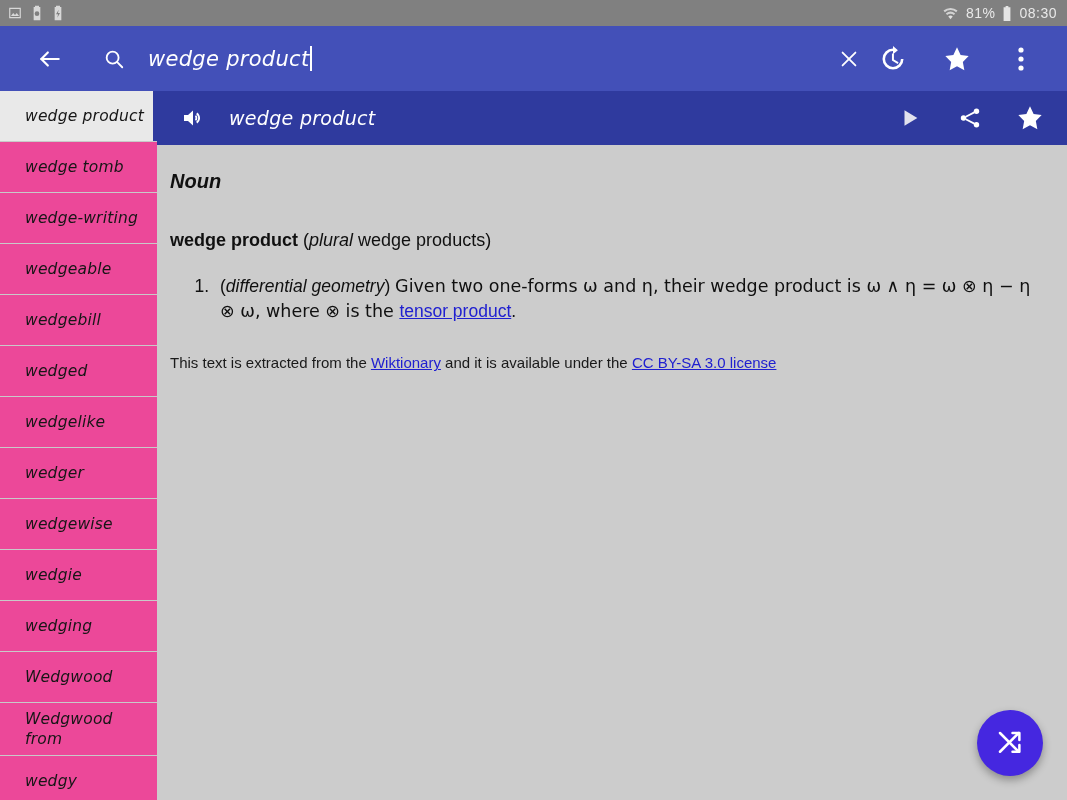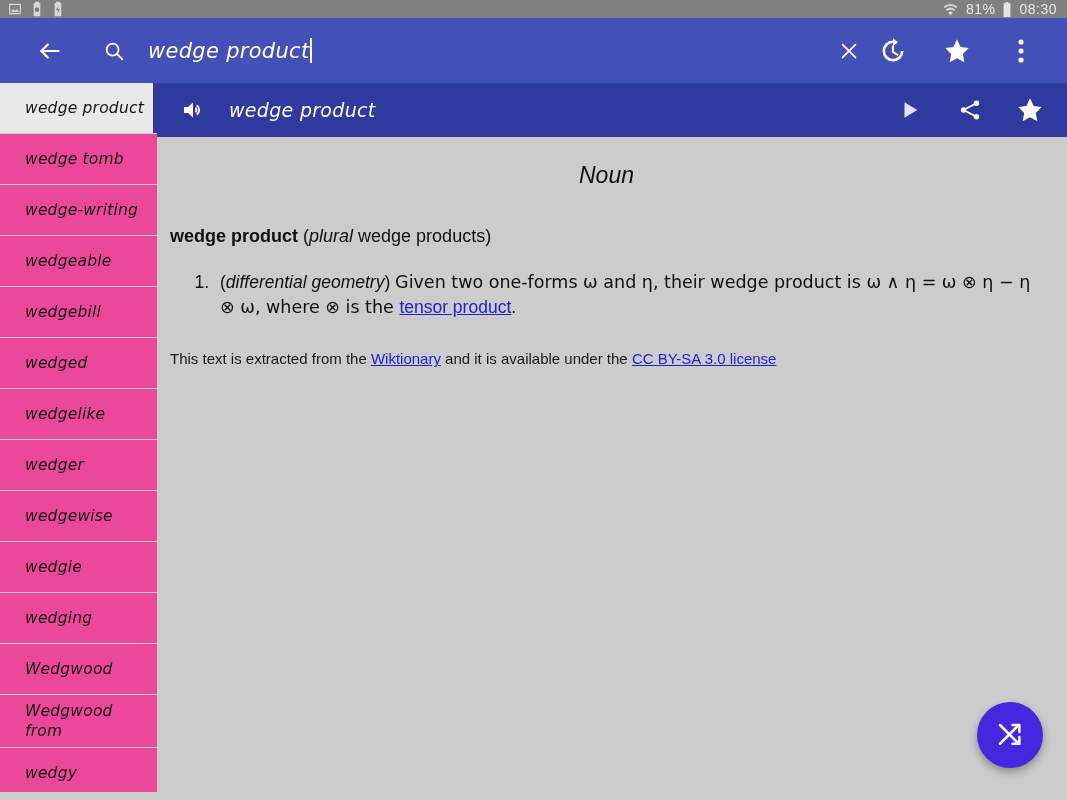"81%" .statusbar { height: 18px -> 26px }
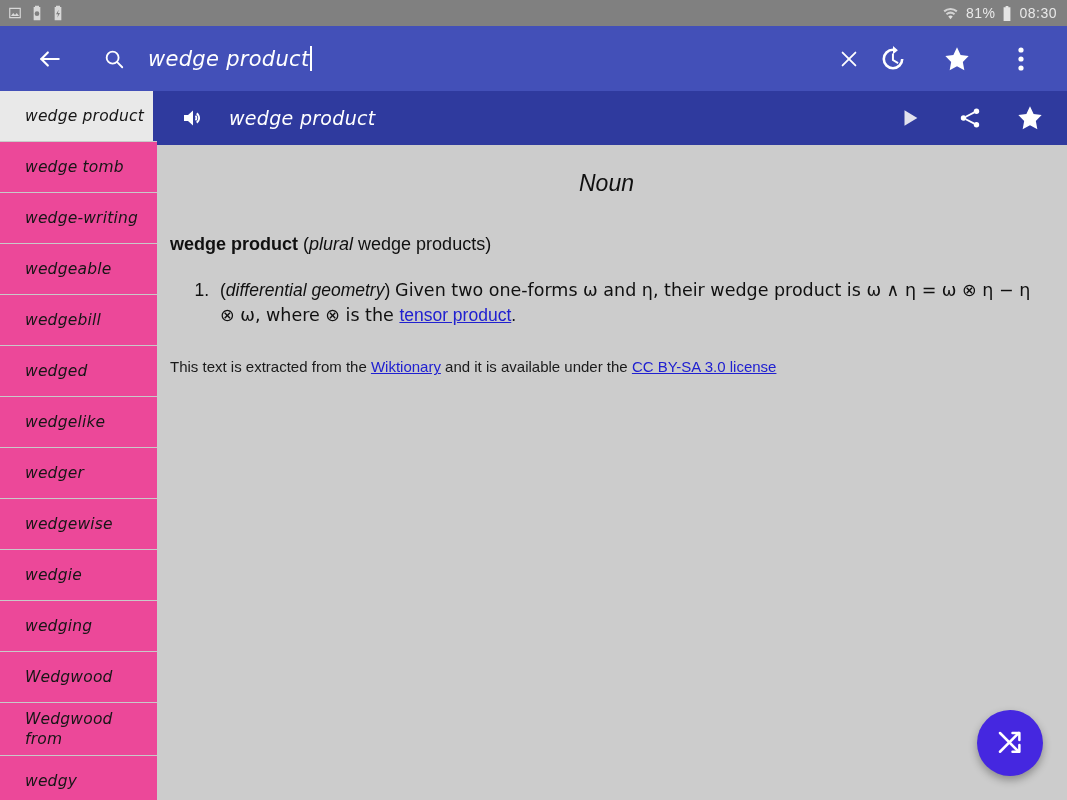"Noun" .pos-heading { font-size: 23px -> 20px; font-weight: normal -> bold; text-align: center -> none }
